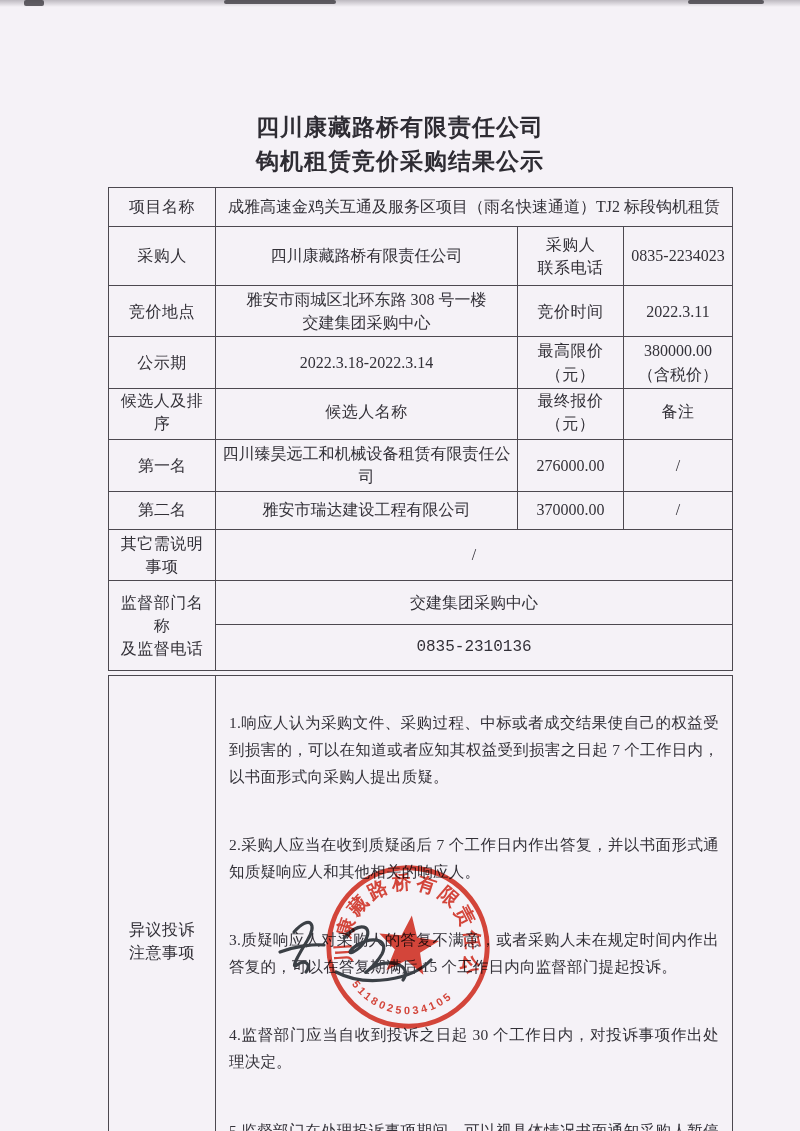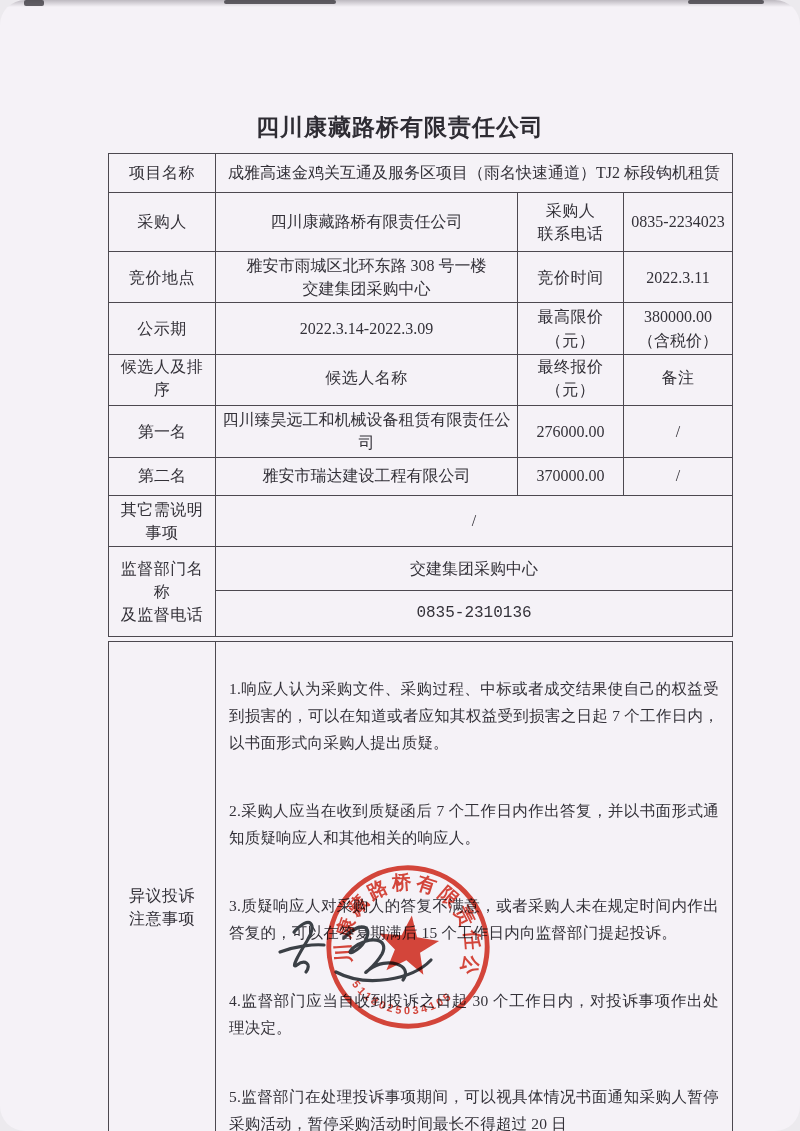"四川康藏路桥有限责任公司" .page { border-radius: 25px -> none }
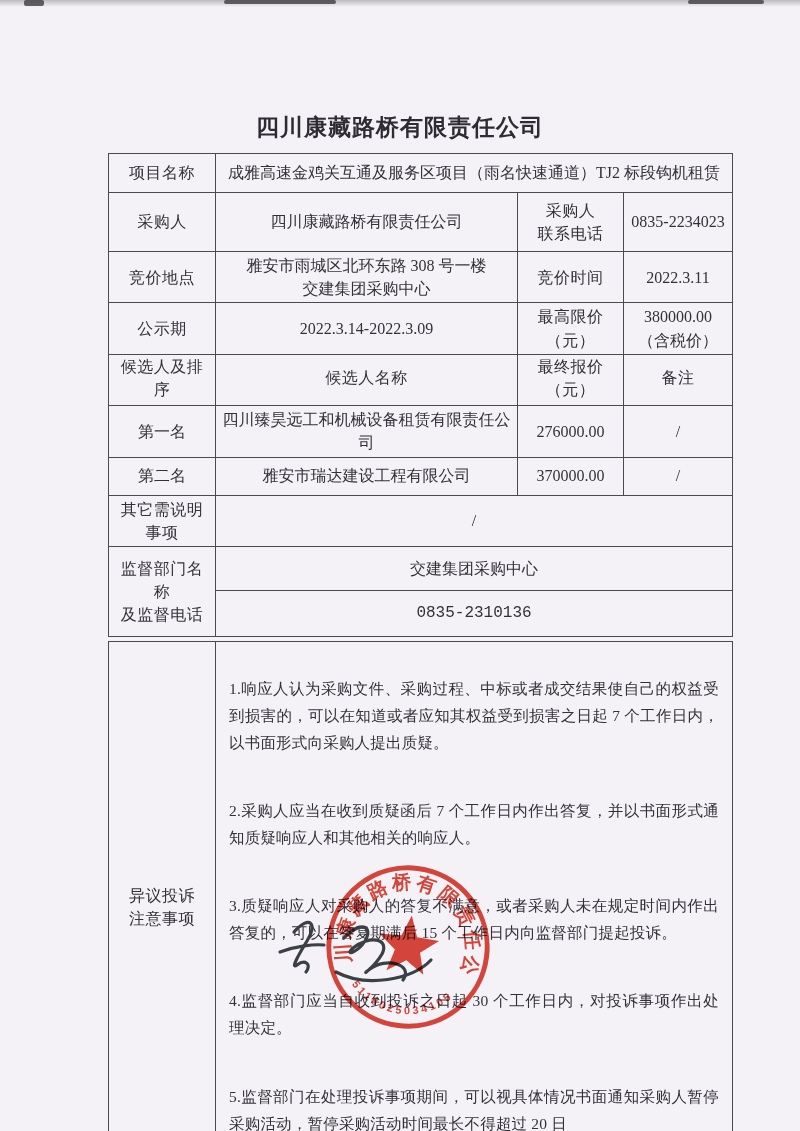"钩机租赁竞价采购结果公示" div.title-line { html: none -> <div>钩机租赁竞价采购结果公示</div> }
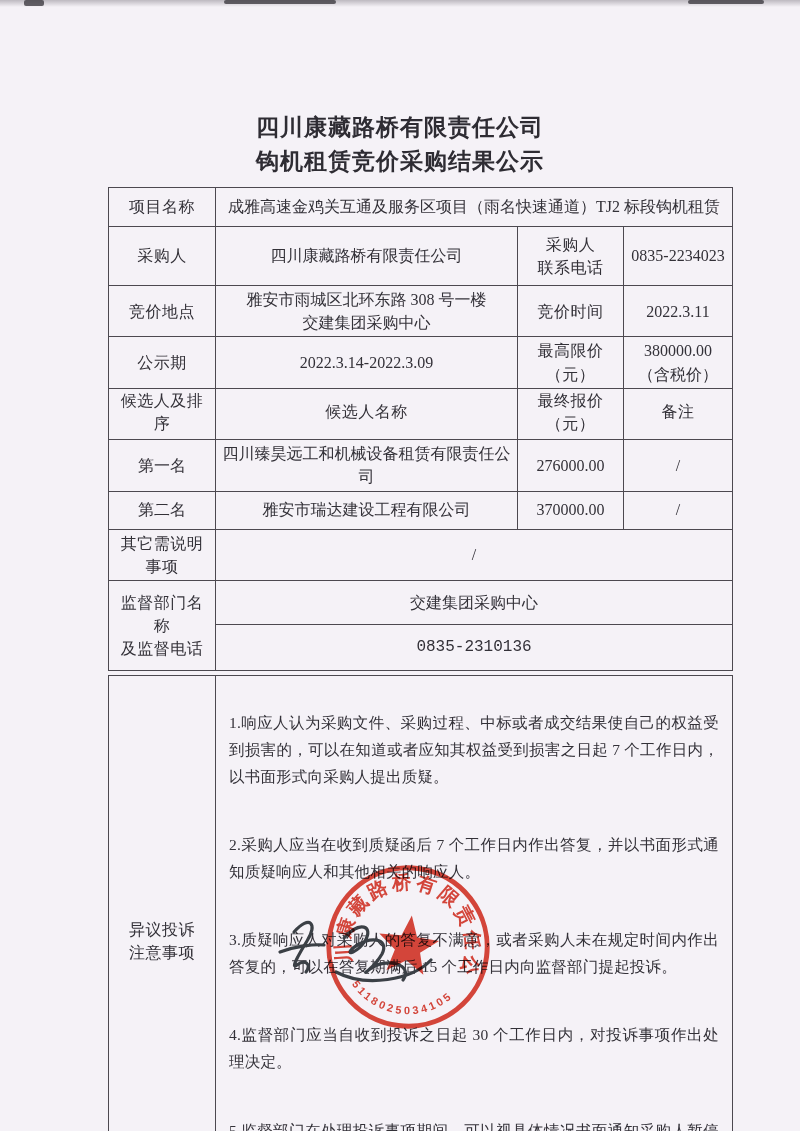"2022.3.14-2022.3.09" td { text: 2022.3.14-2022.3.09 -> 2022.3.18-2022.3.14 }
